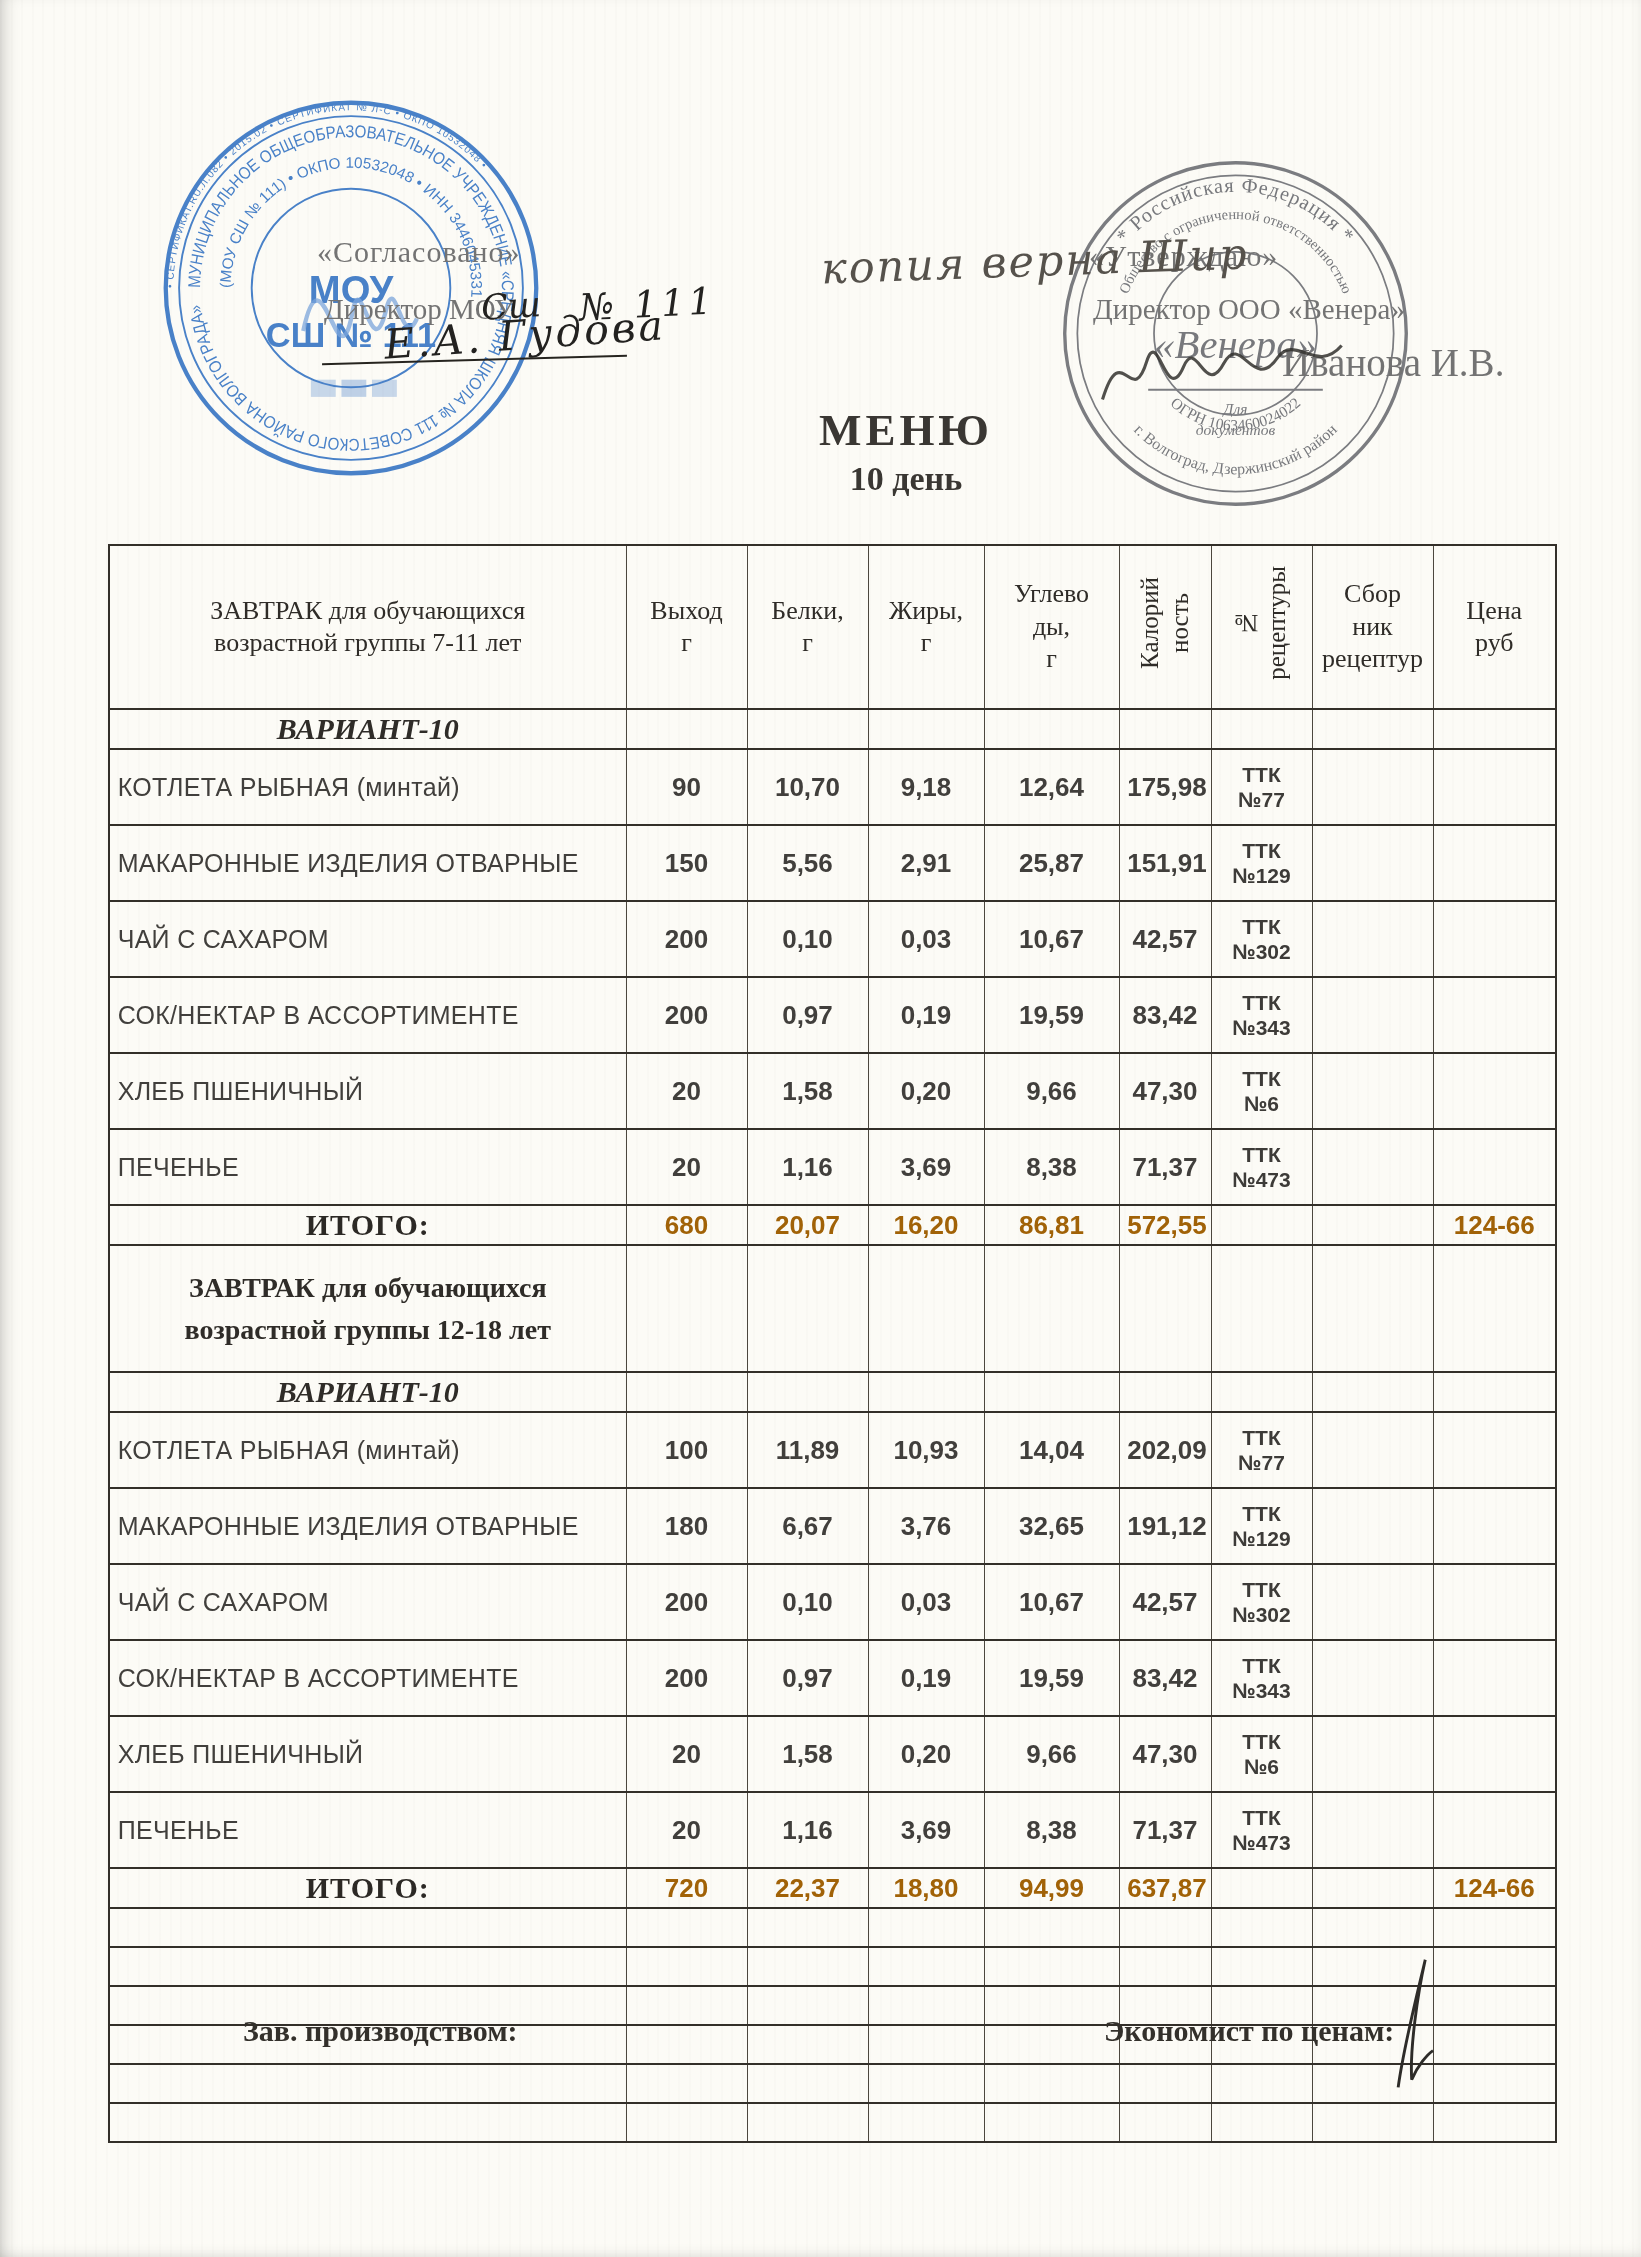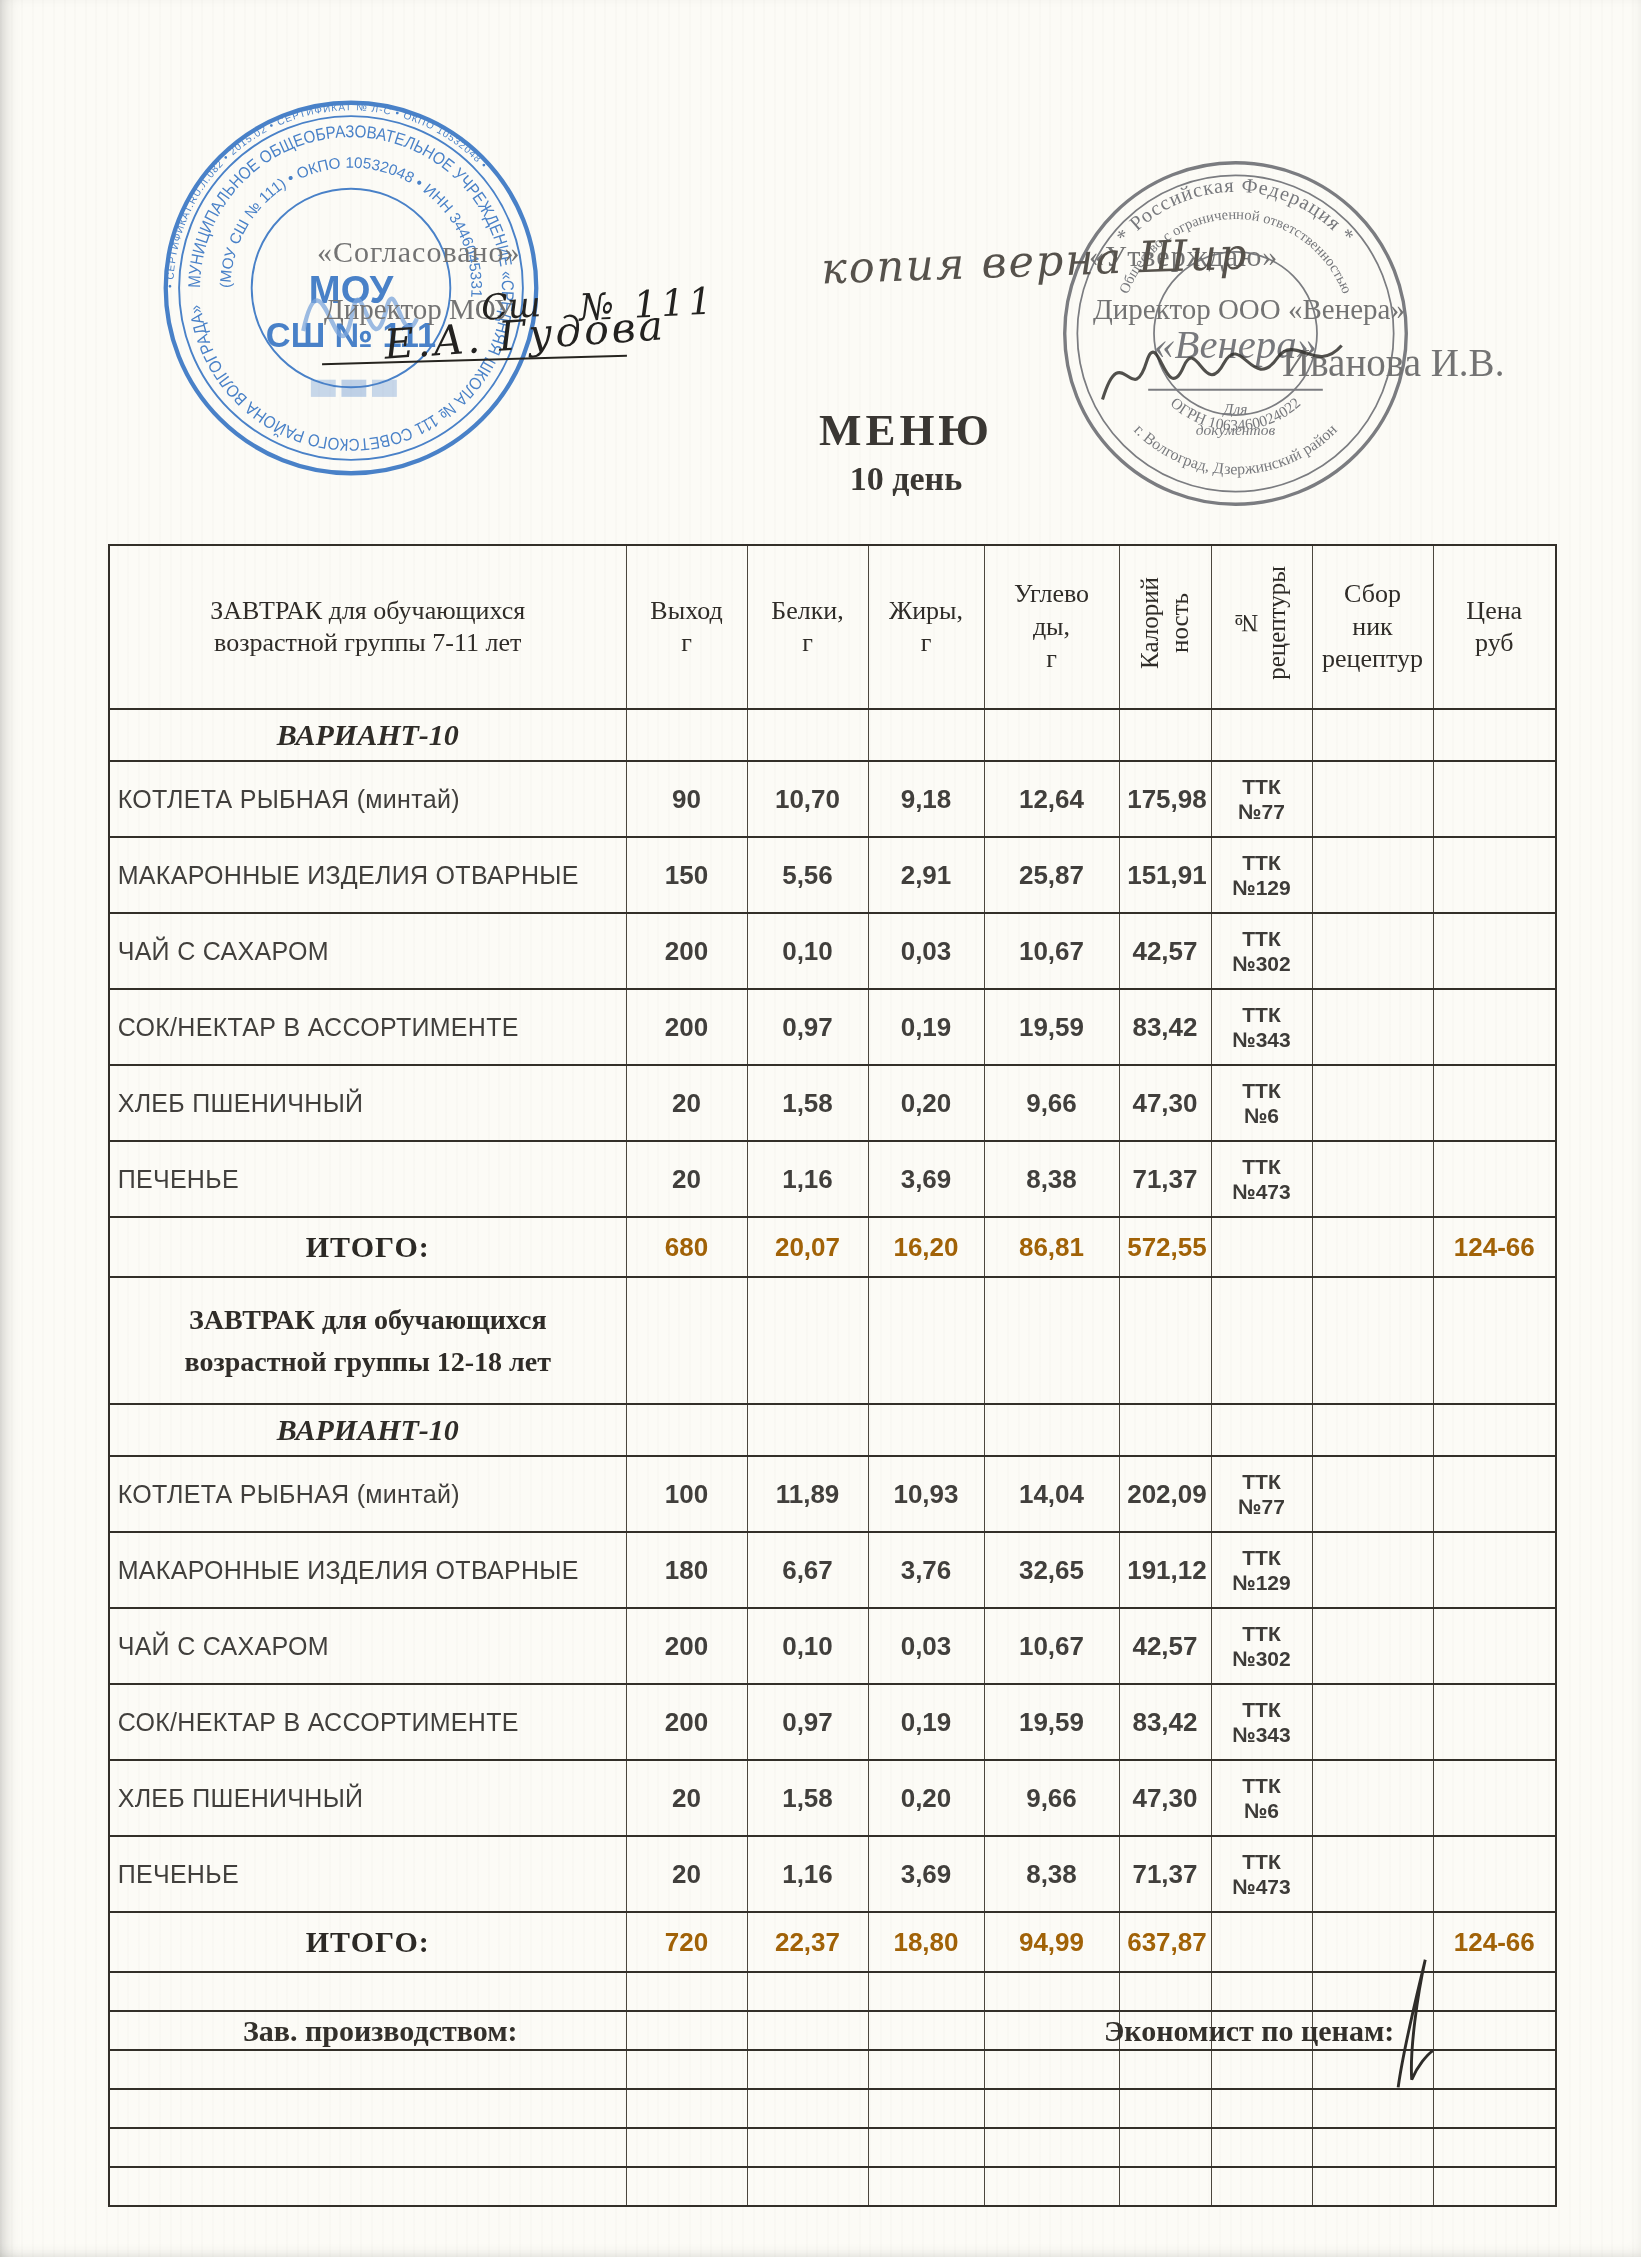"ВАРИАНТ-10" tr.variant-row { height: 52px -> 40px }
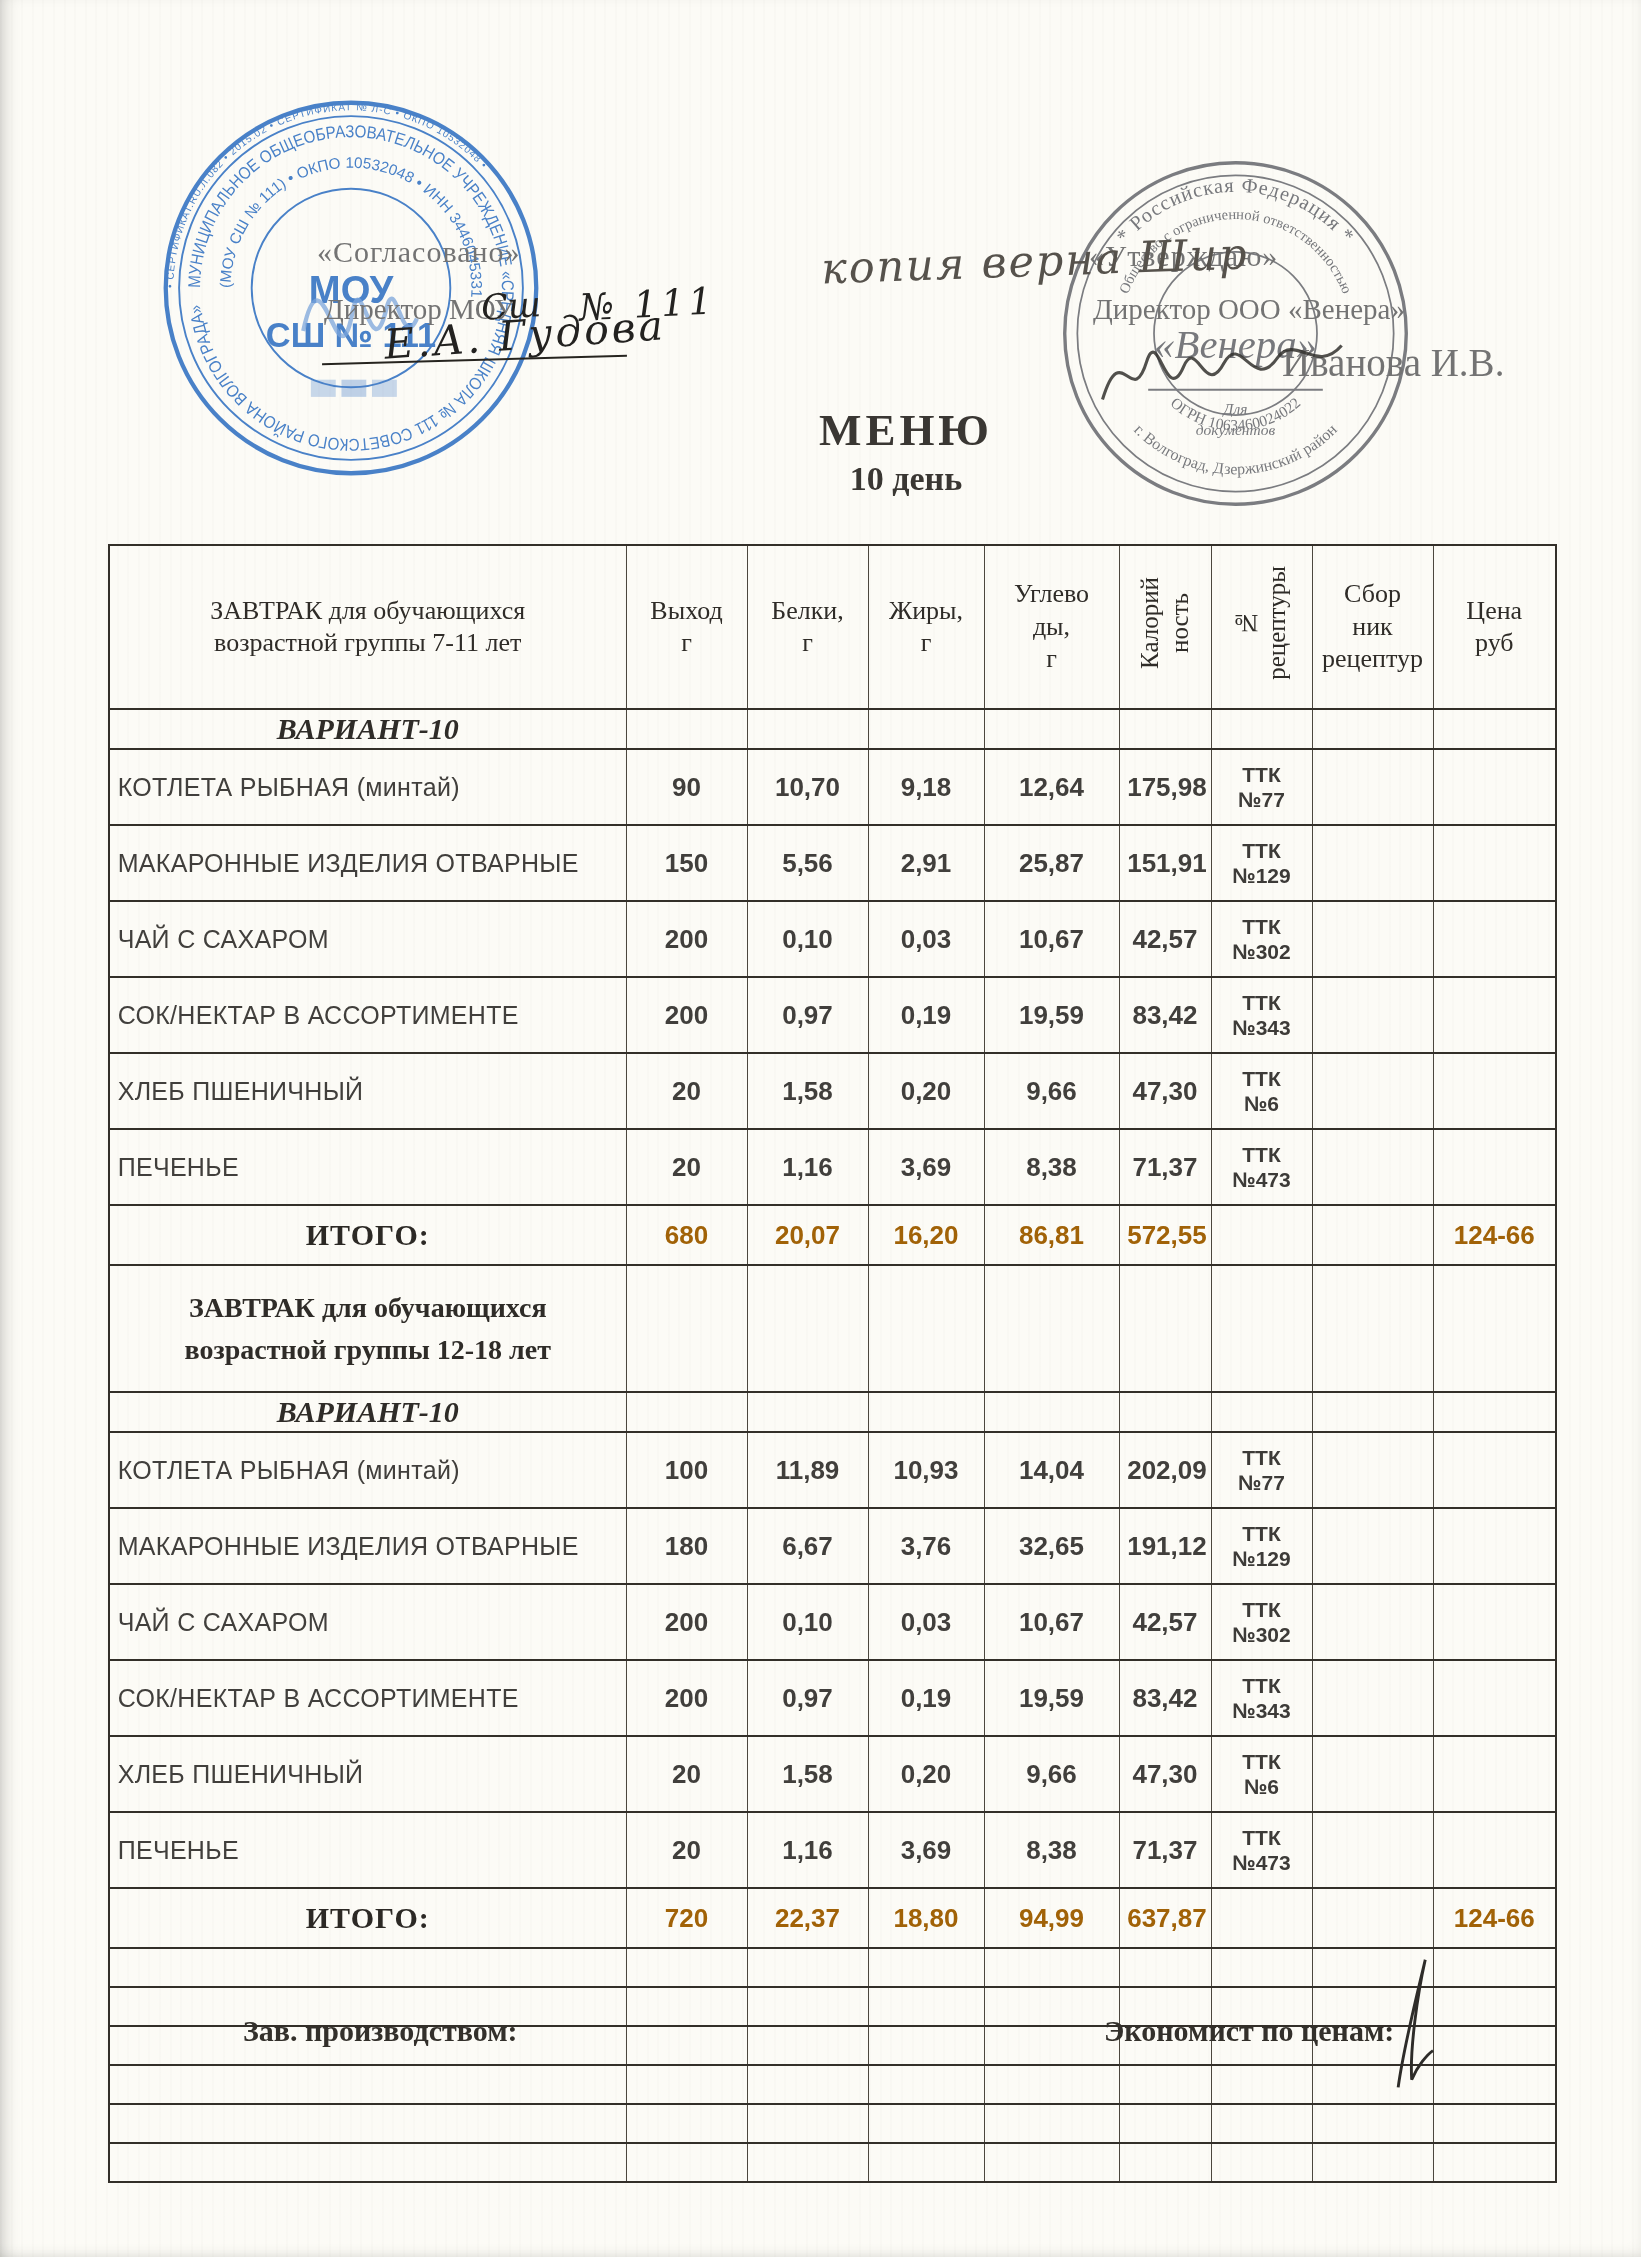"ИТОГО:" tr.total-row { height: 60px -> 40px }
